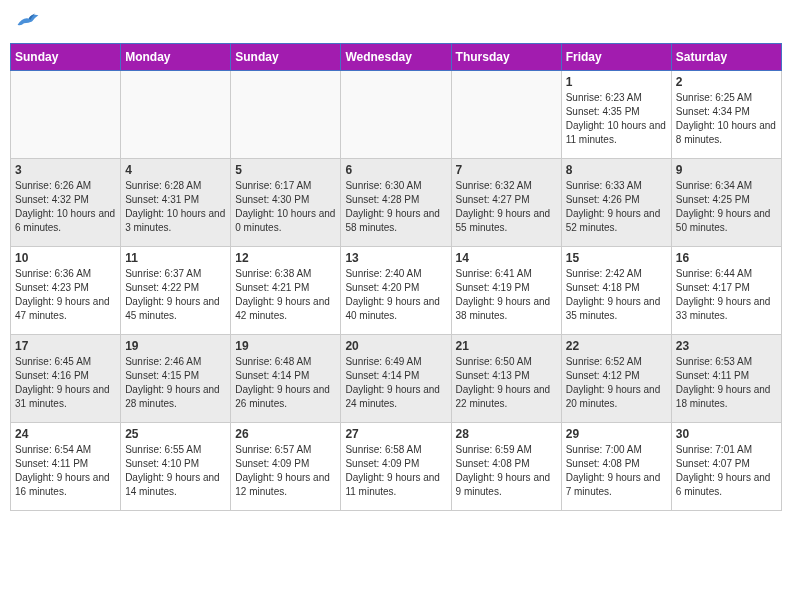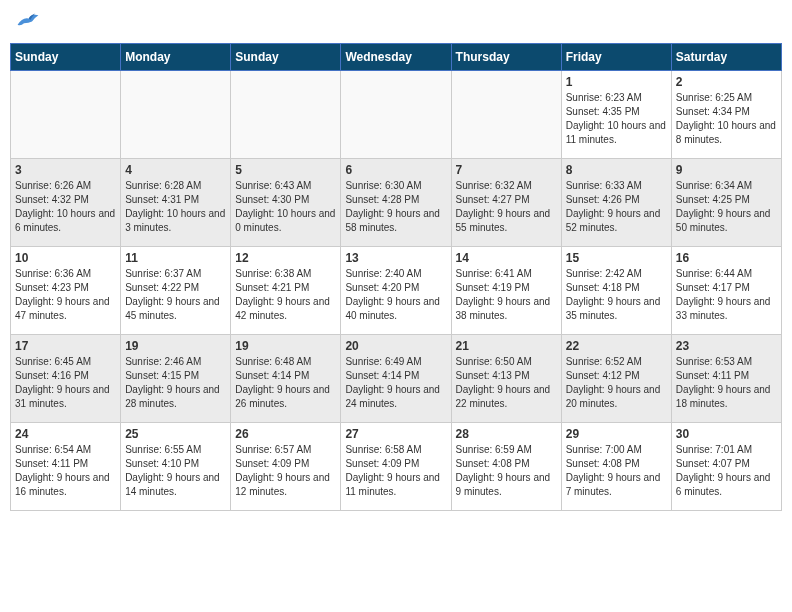"Sunday" th { background-color: #0c4a6e -> #a21caf }
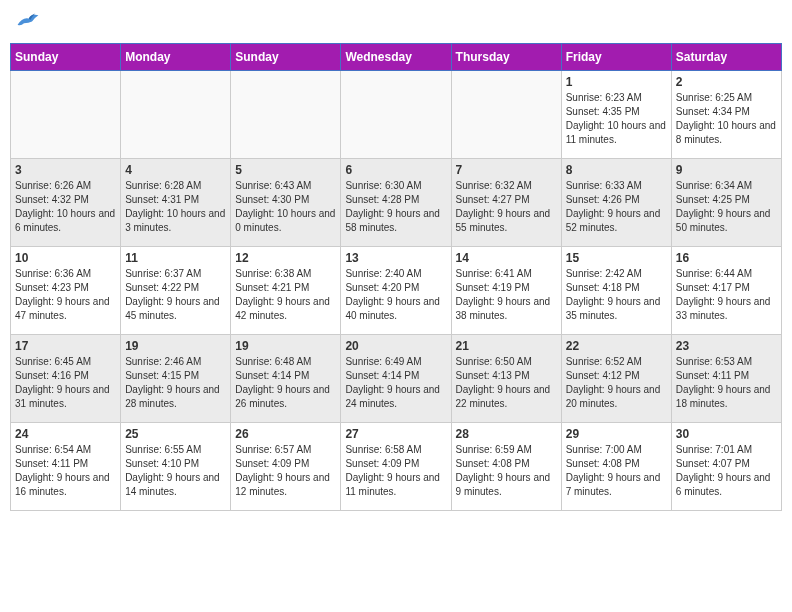"Sunrise: 6:43 AM Sunset: 4:30" div.day-info { text: 6:43 -> 6:17 }
